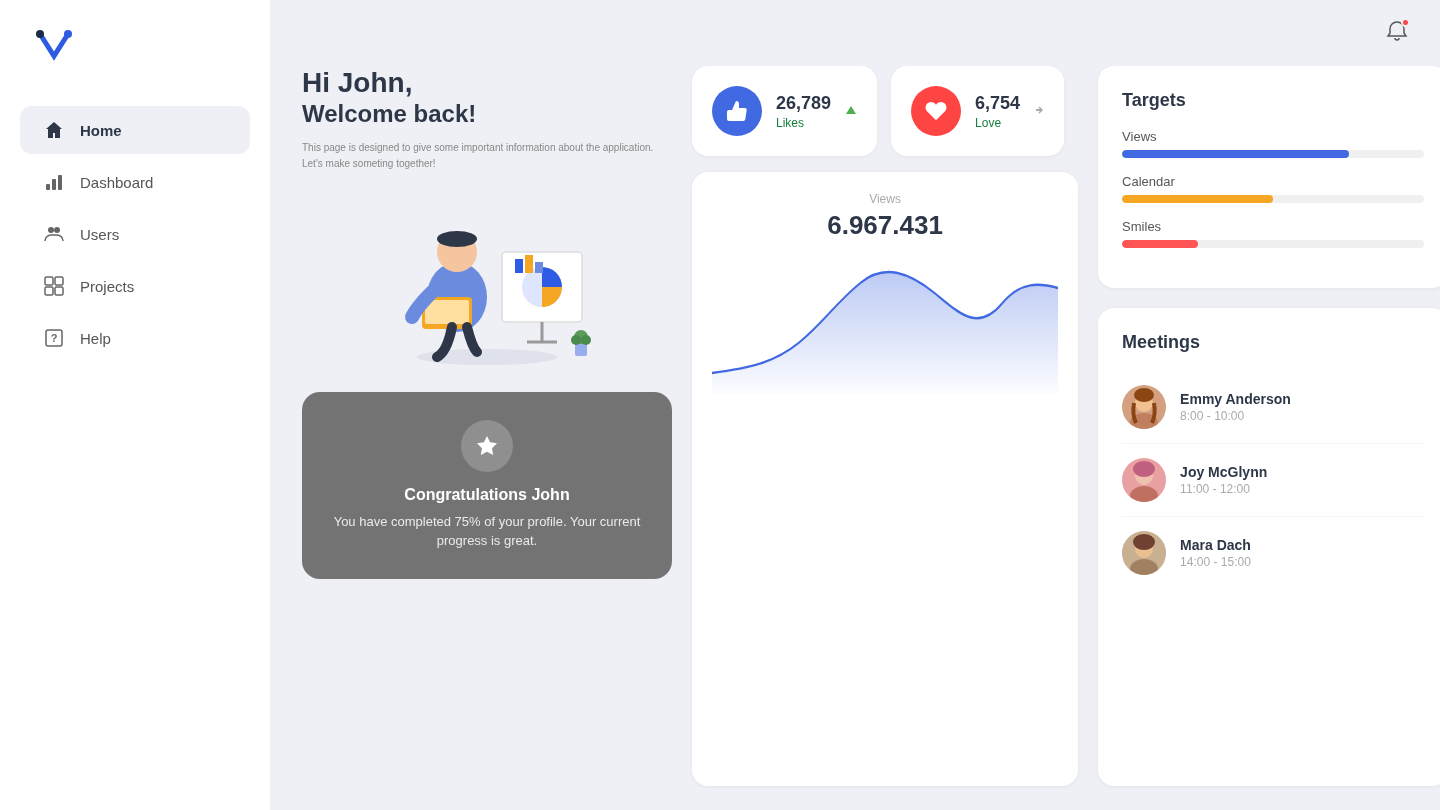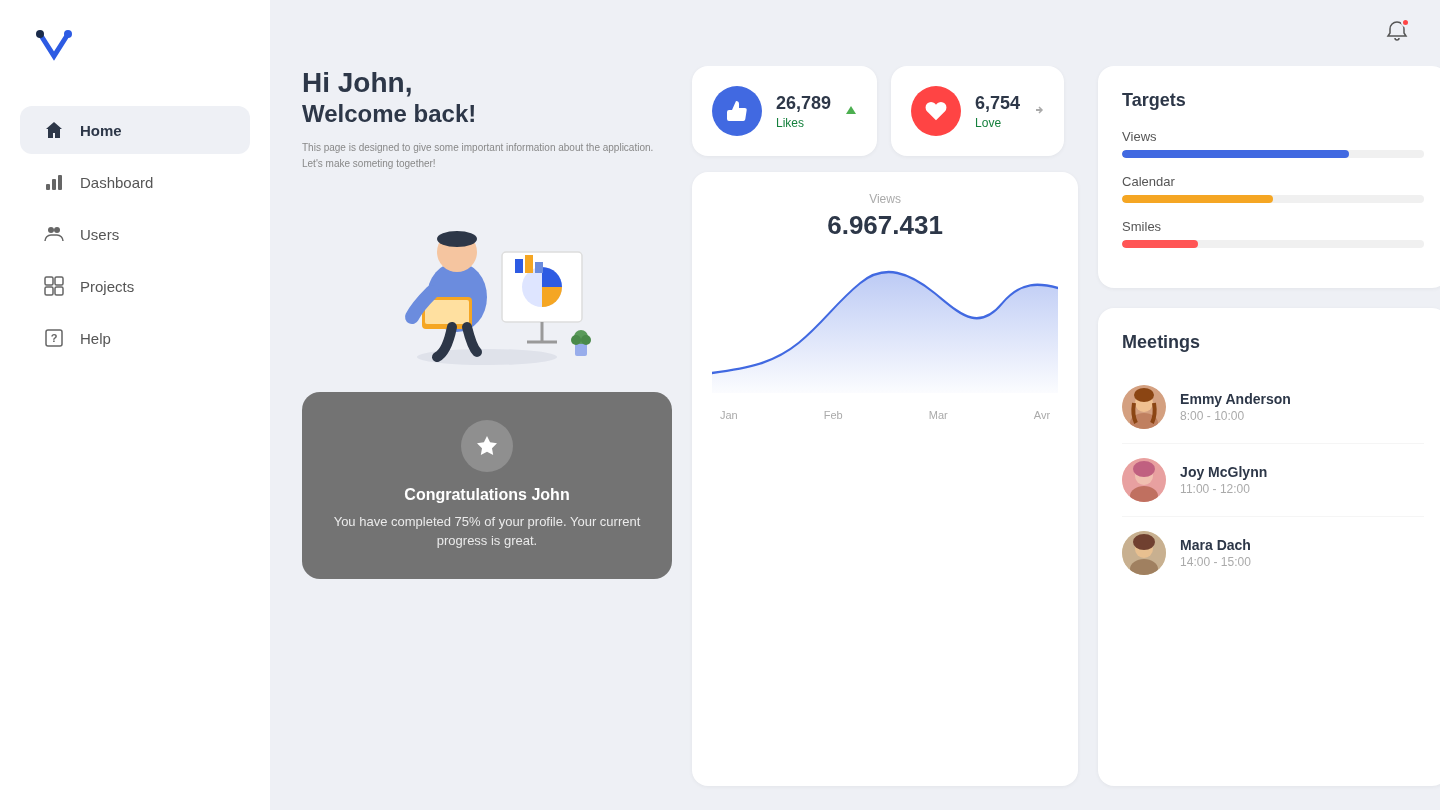"Jan" div.chart-months { html: <div> <span>Jan</span> <span>Feb</span> <span>Mar</span> <span>Avr</span> </div> -> none }
